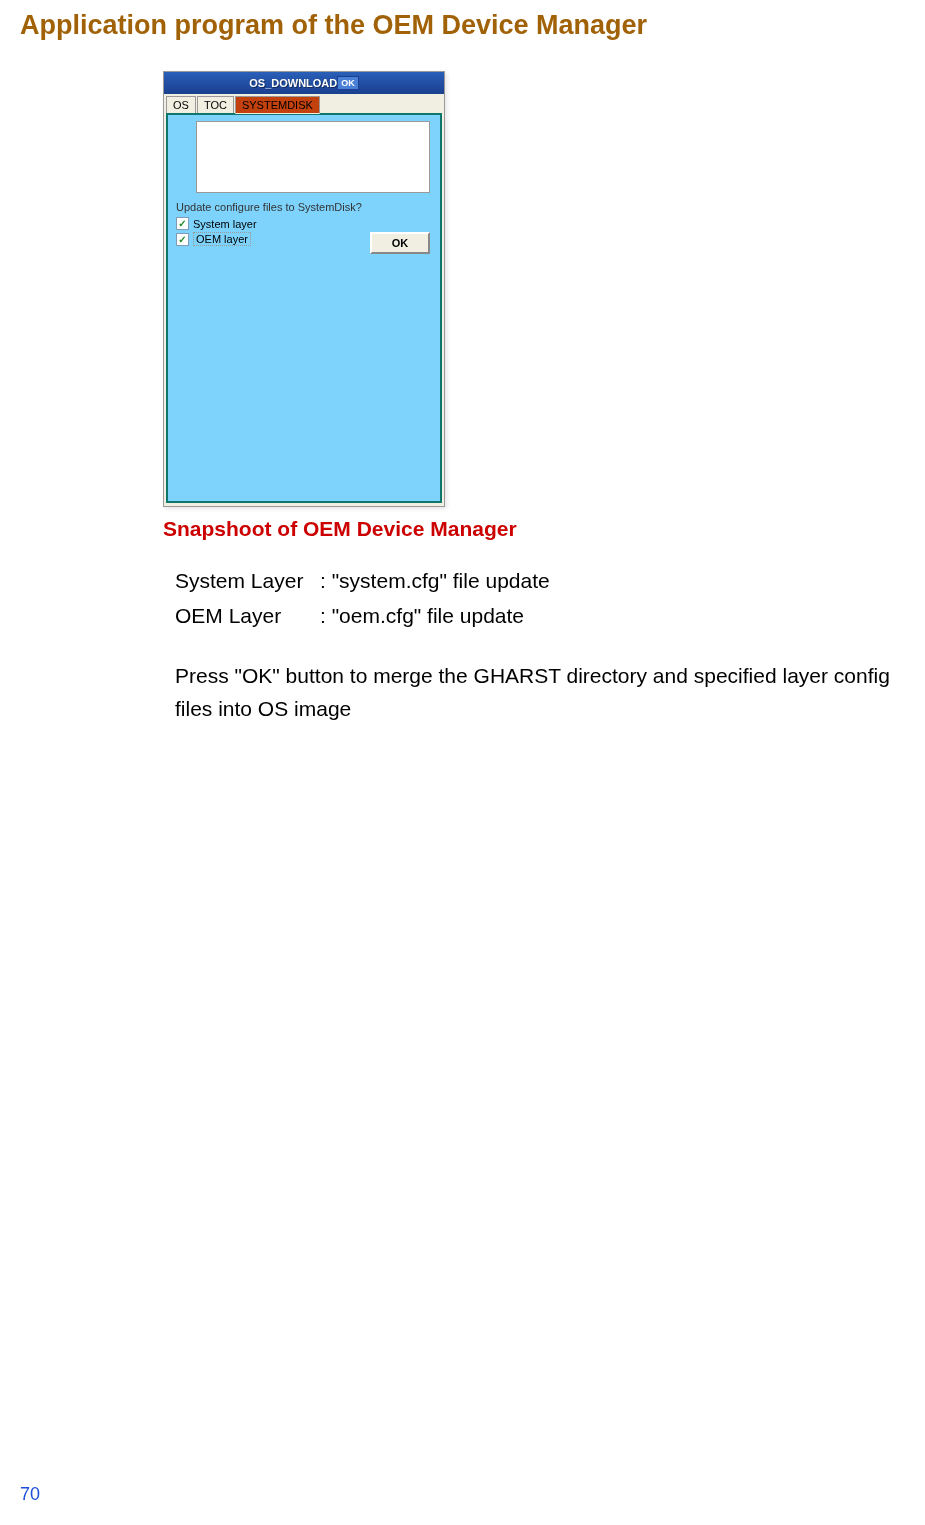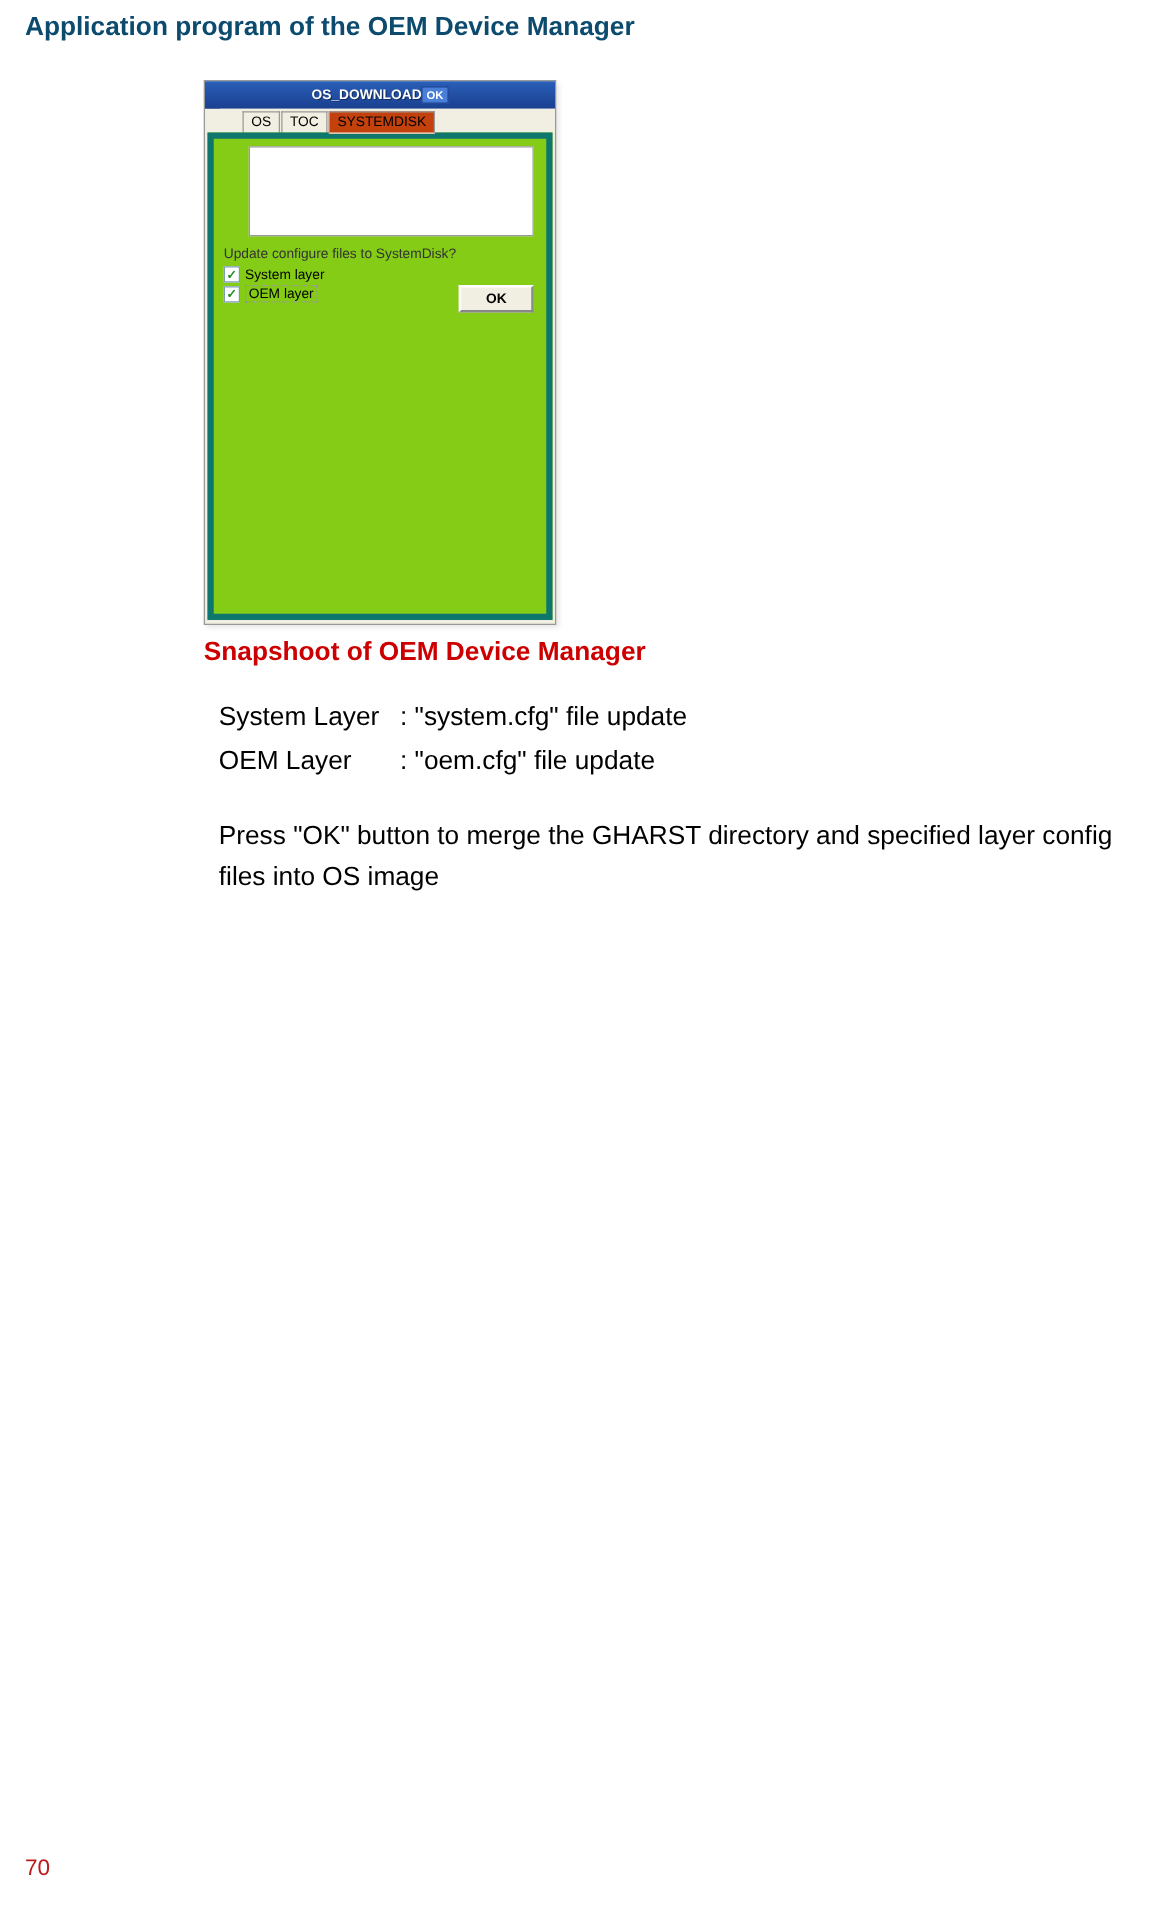"Application program of the OEM" .page-title { color: #0c4a6e -> #a16207; font-size: 21px -> 27px }
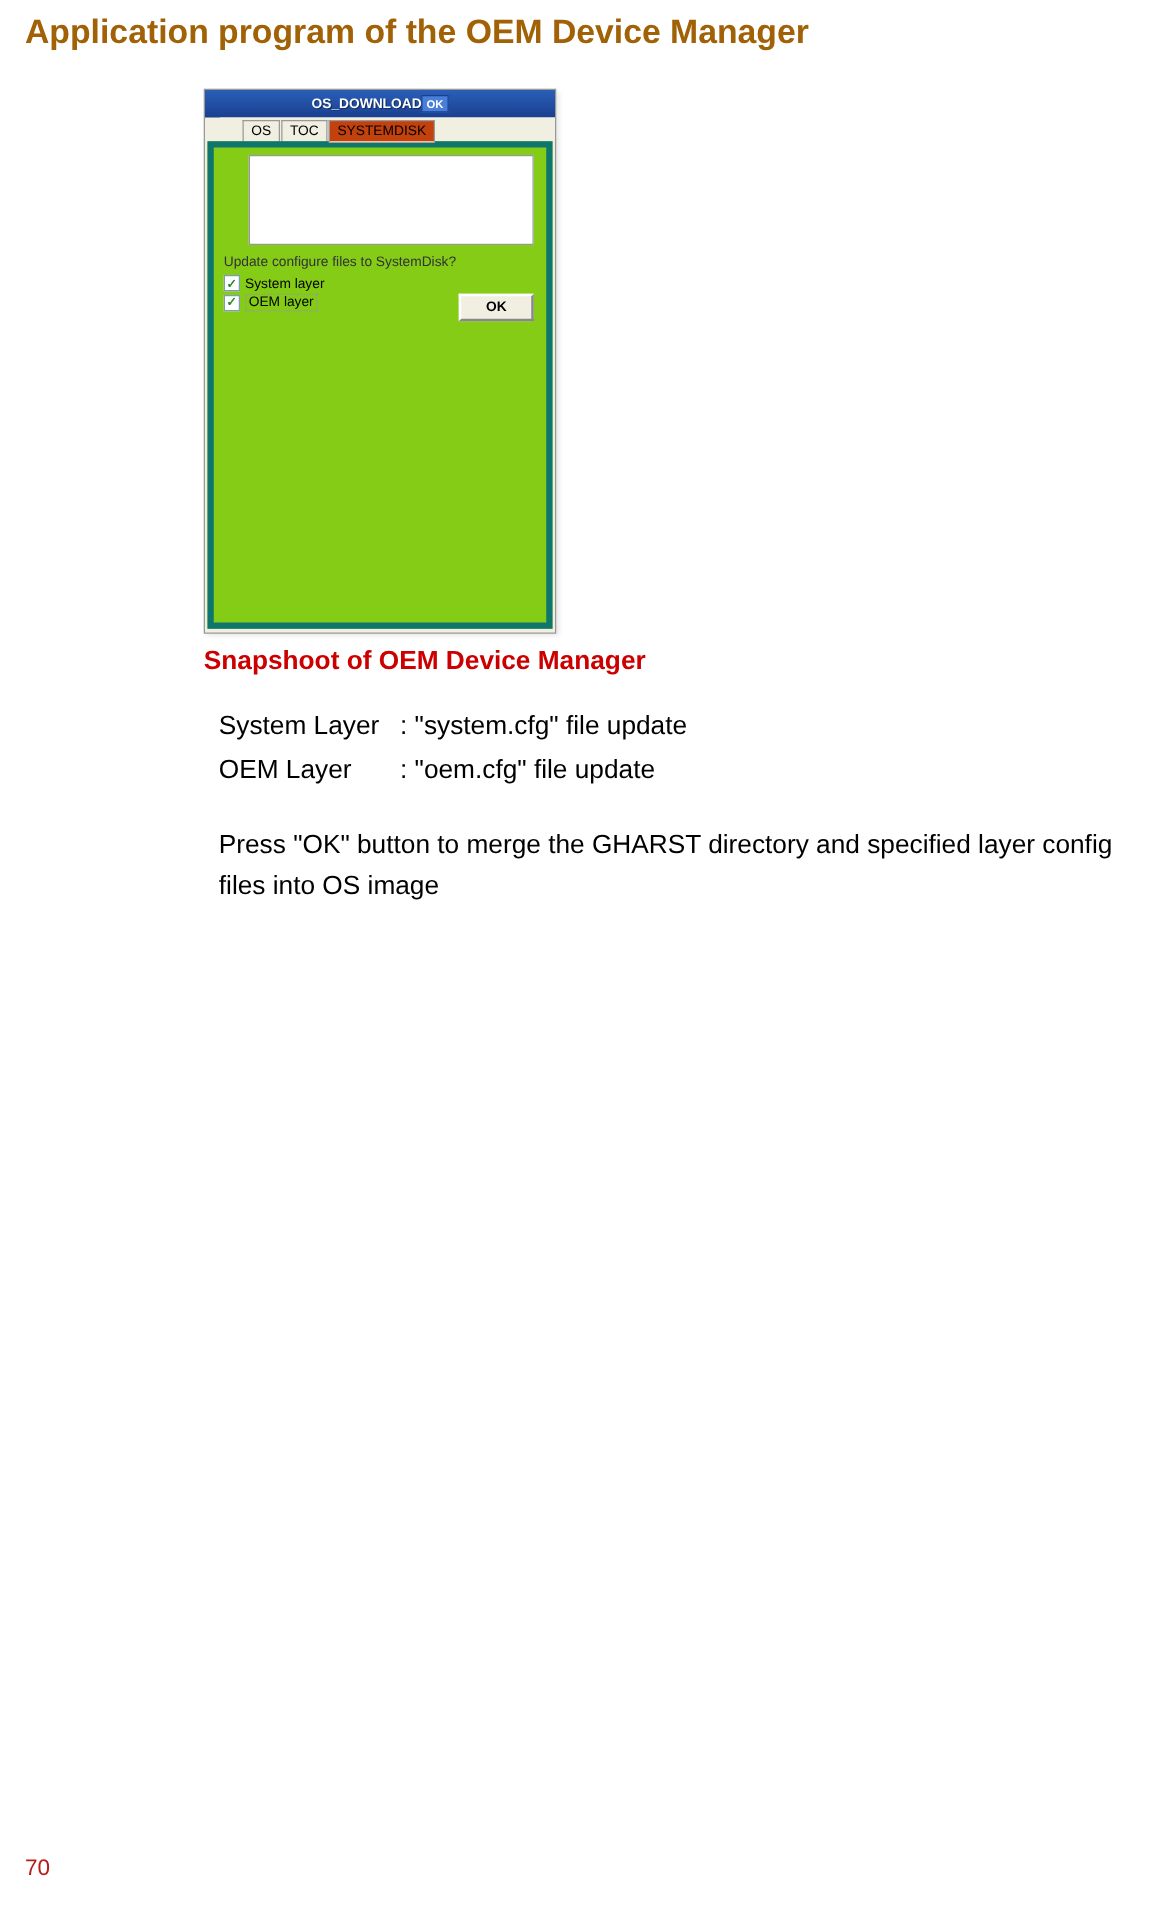"OS" .tabstrip { margin-left: 12px -> none; padding: 2px 2px 0 18px -> 2px 2px 0 2px }
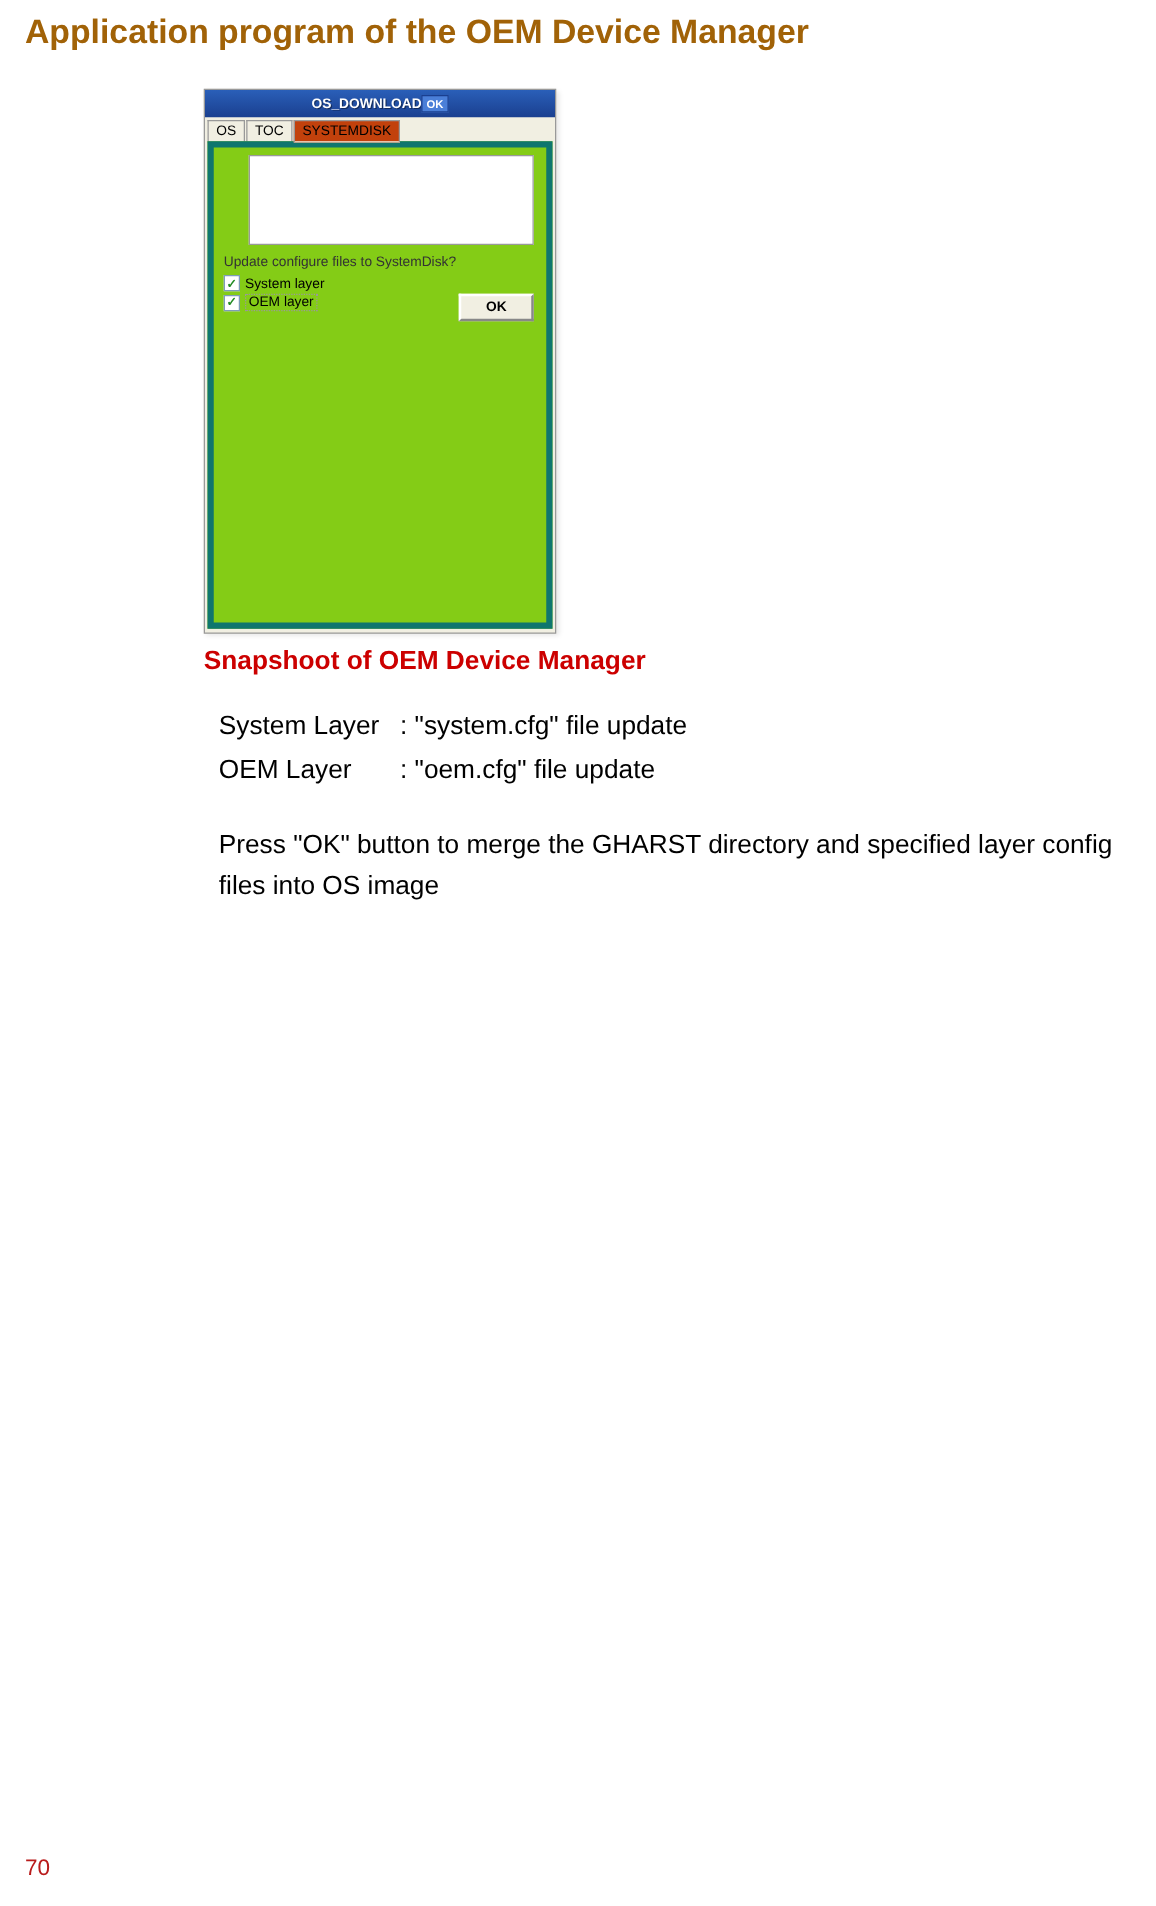"Update configure files to SystemDisk?" .tab-content { background: #84cc16 -> #7dd3fc; border: 5px solid #0f766e -> 2px solid #0f766e }
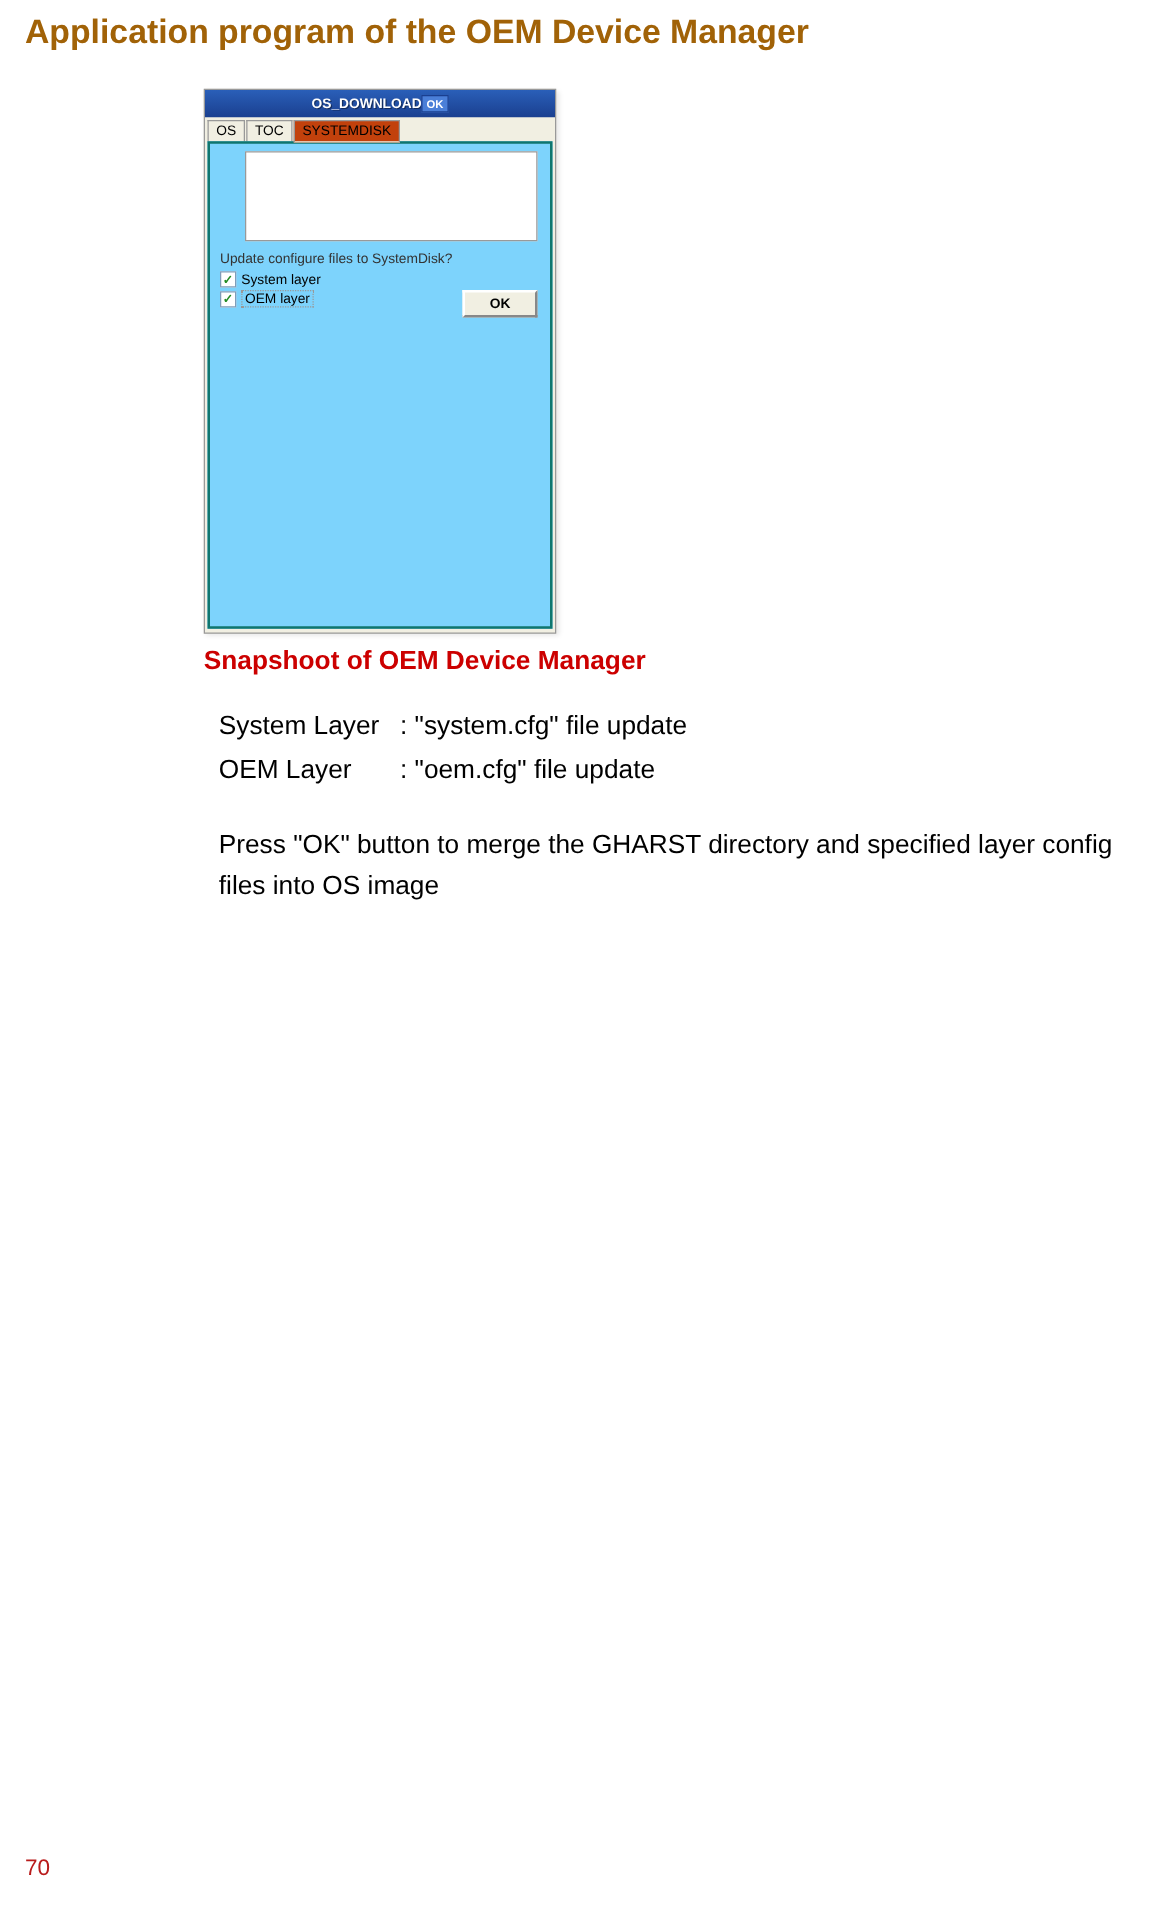"70" .page-number { color: #b91c1c -> #1d4ed8 }
